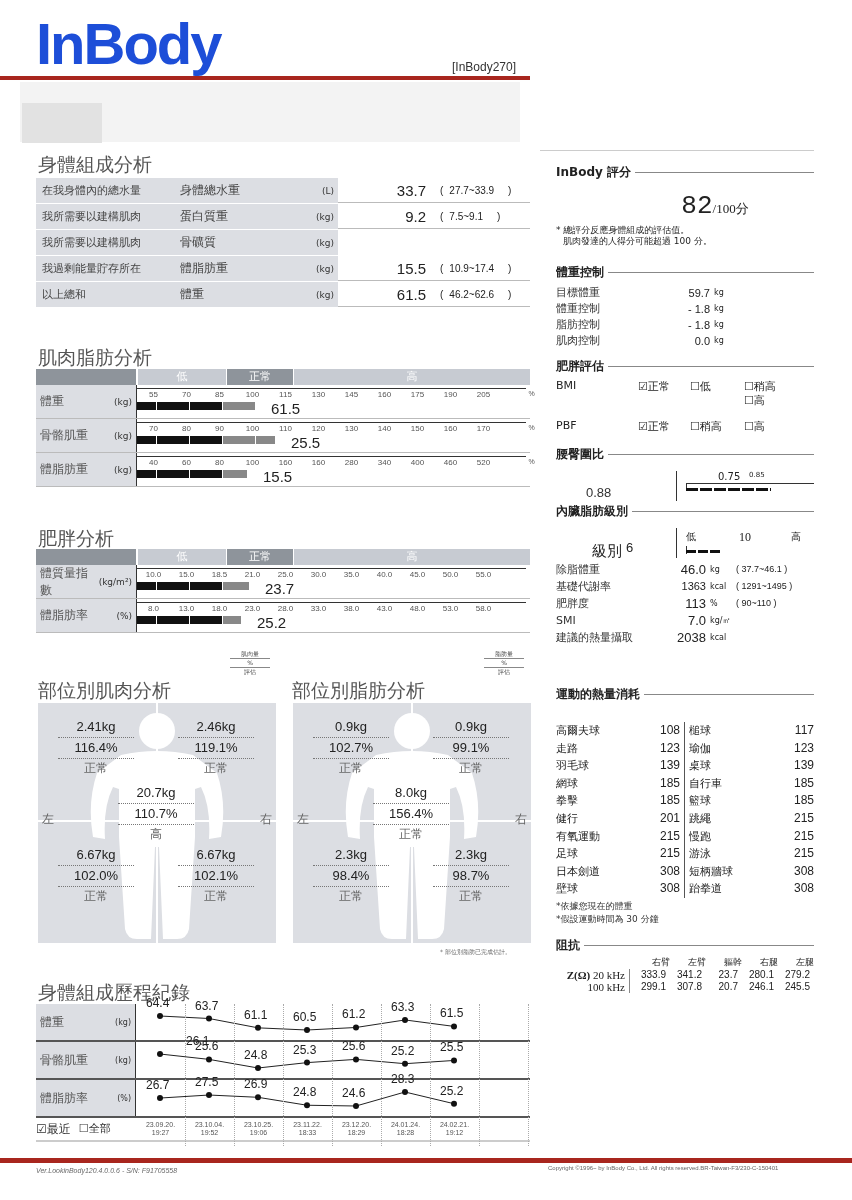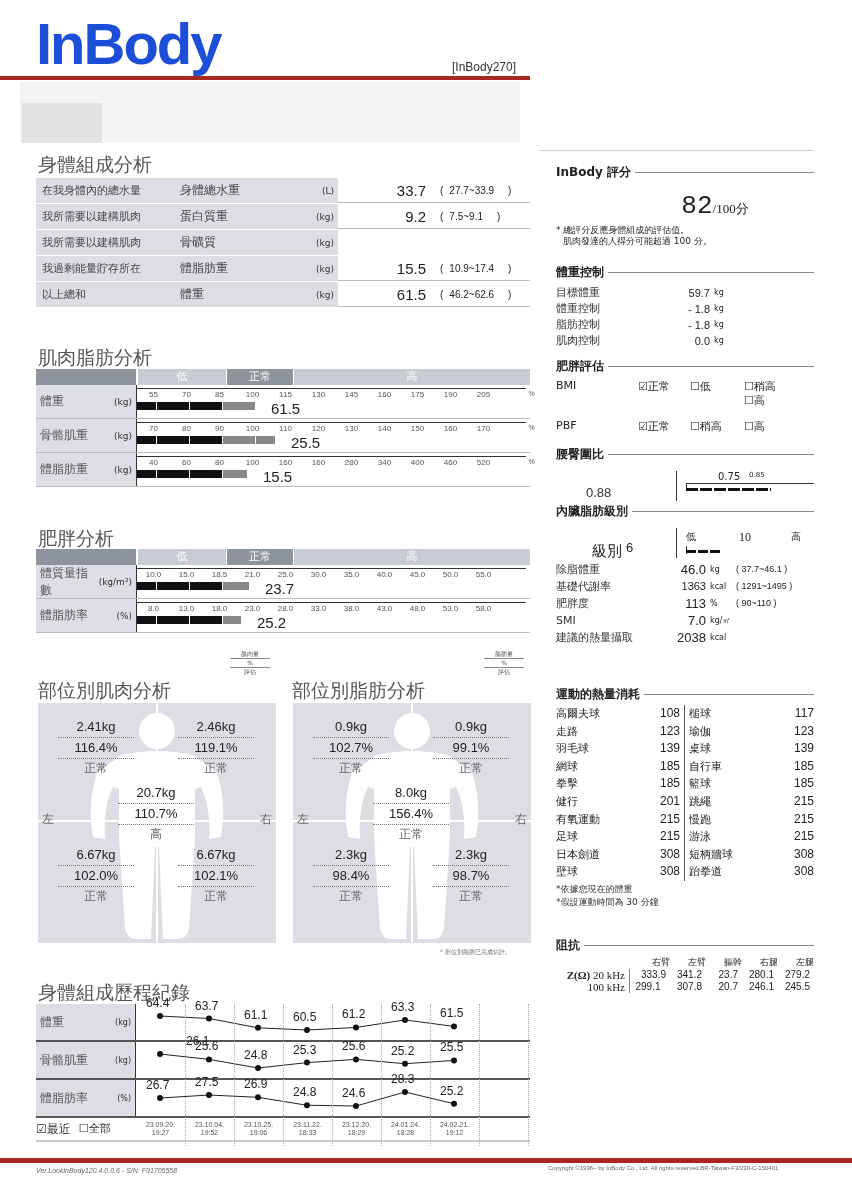"高爾夫球" div.ex-grid { margin-top: 2px -> 19px }
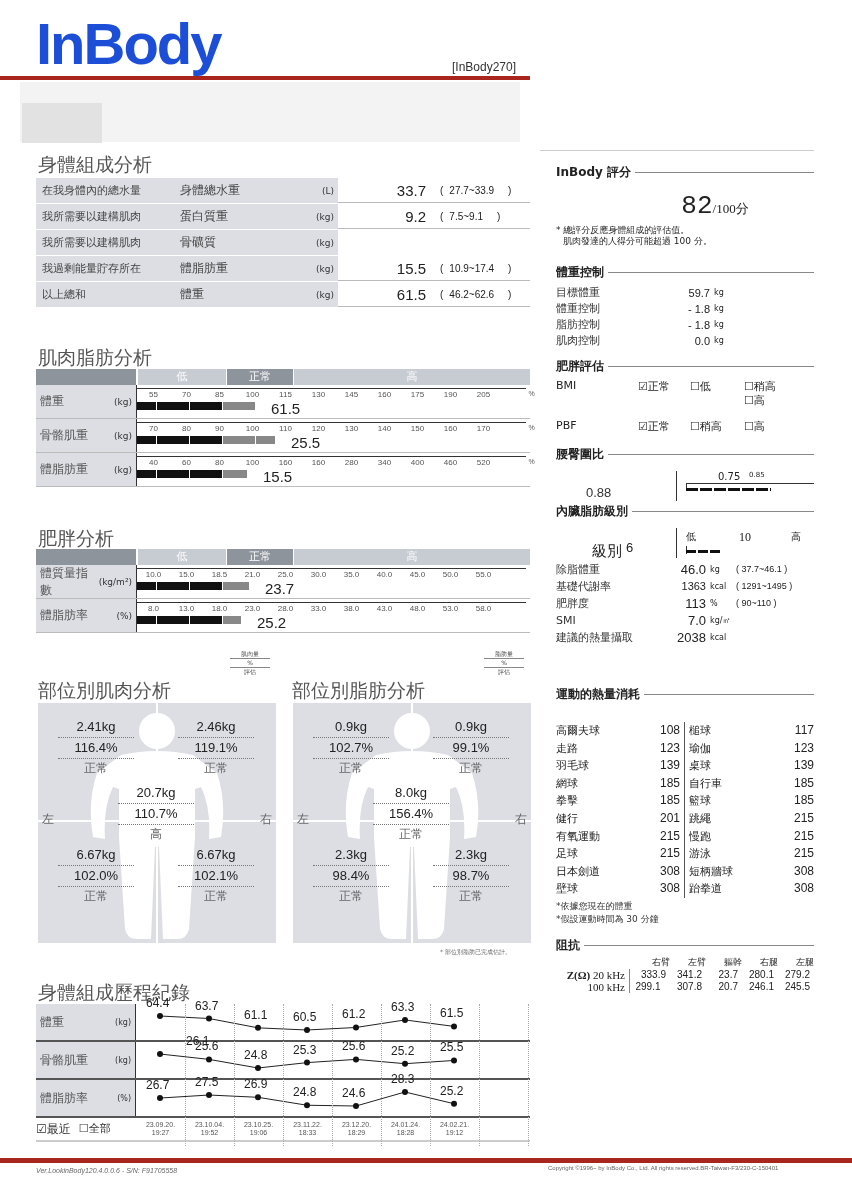"299.1" span { text-align: center -> right }
